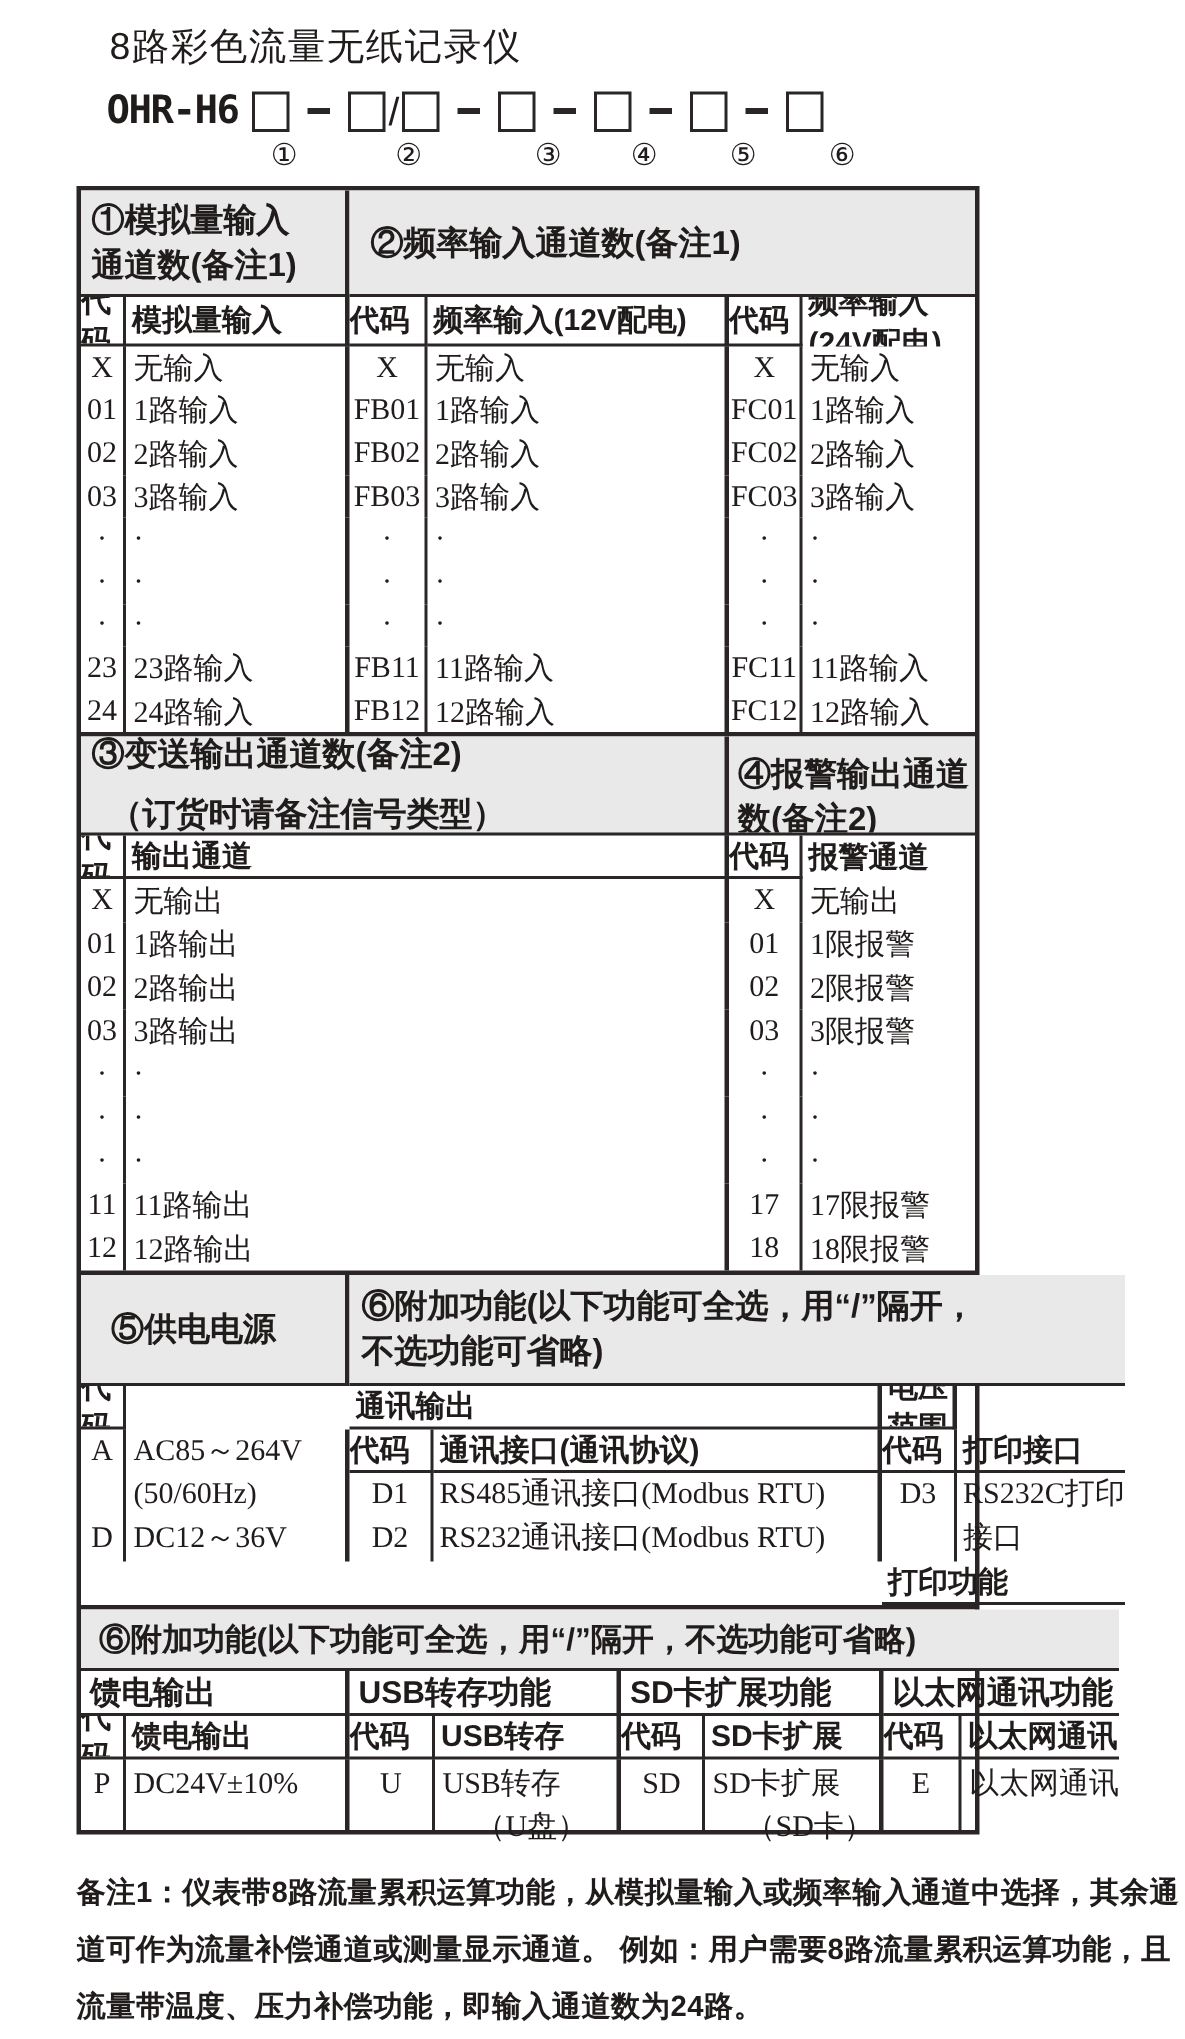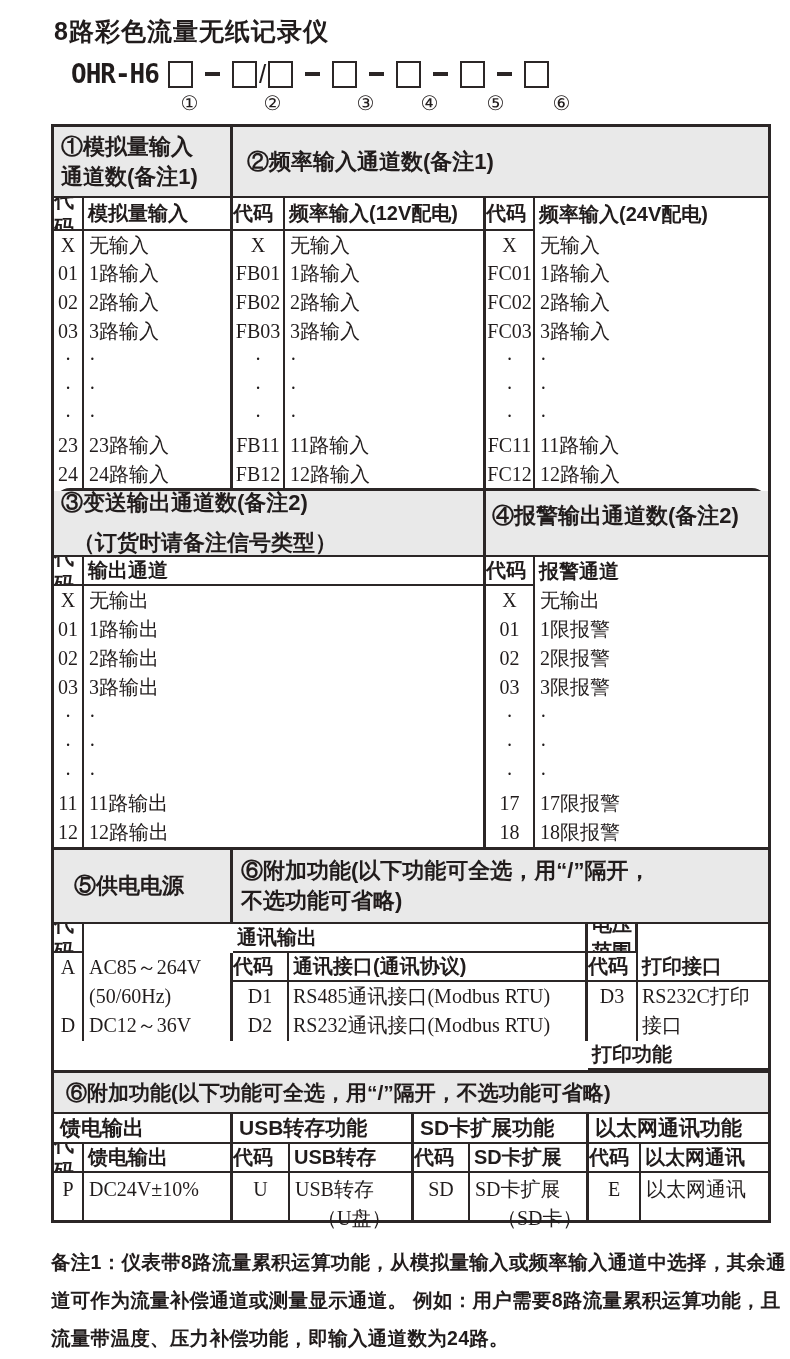"8路彩色流量无纸记录仪" .title { font-weight: 700 -> 400; margin: 17px 0 0 54px -> 17px 0 0 73px }
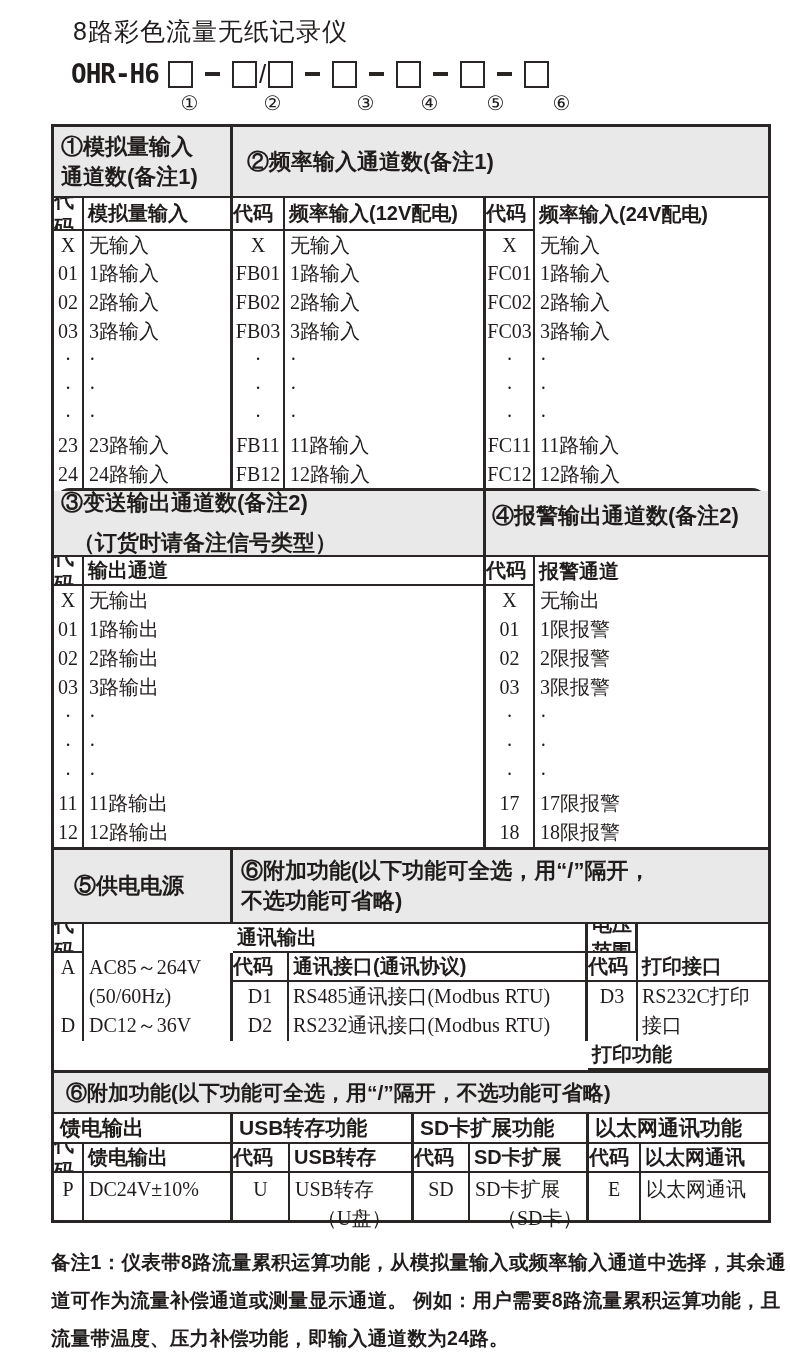"①模拟量输入" .tbl { width: 720px -> 602px }
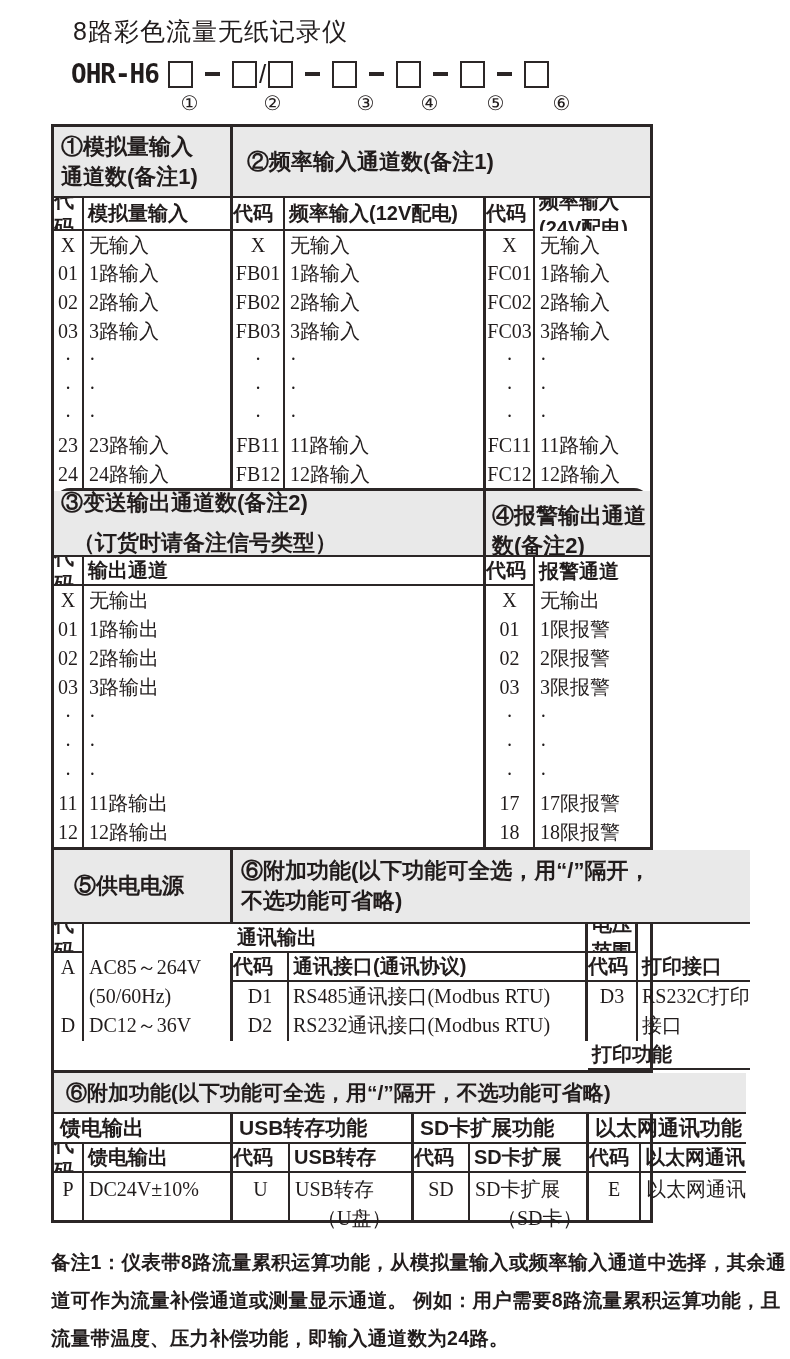"③变送输出通道数(备注2)" .s2 { border-radius: 16px -> none }
